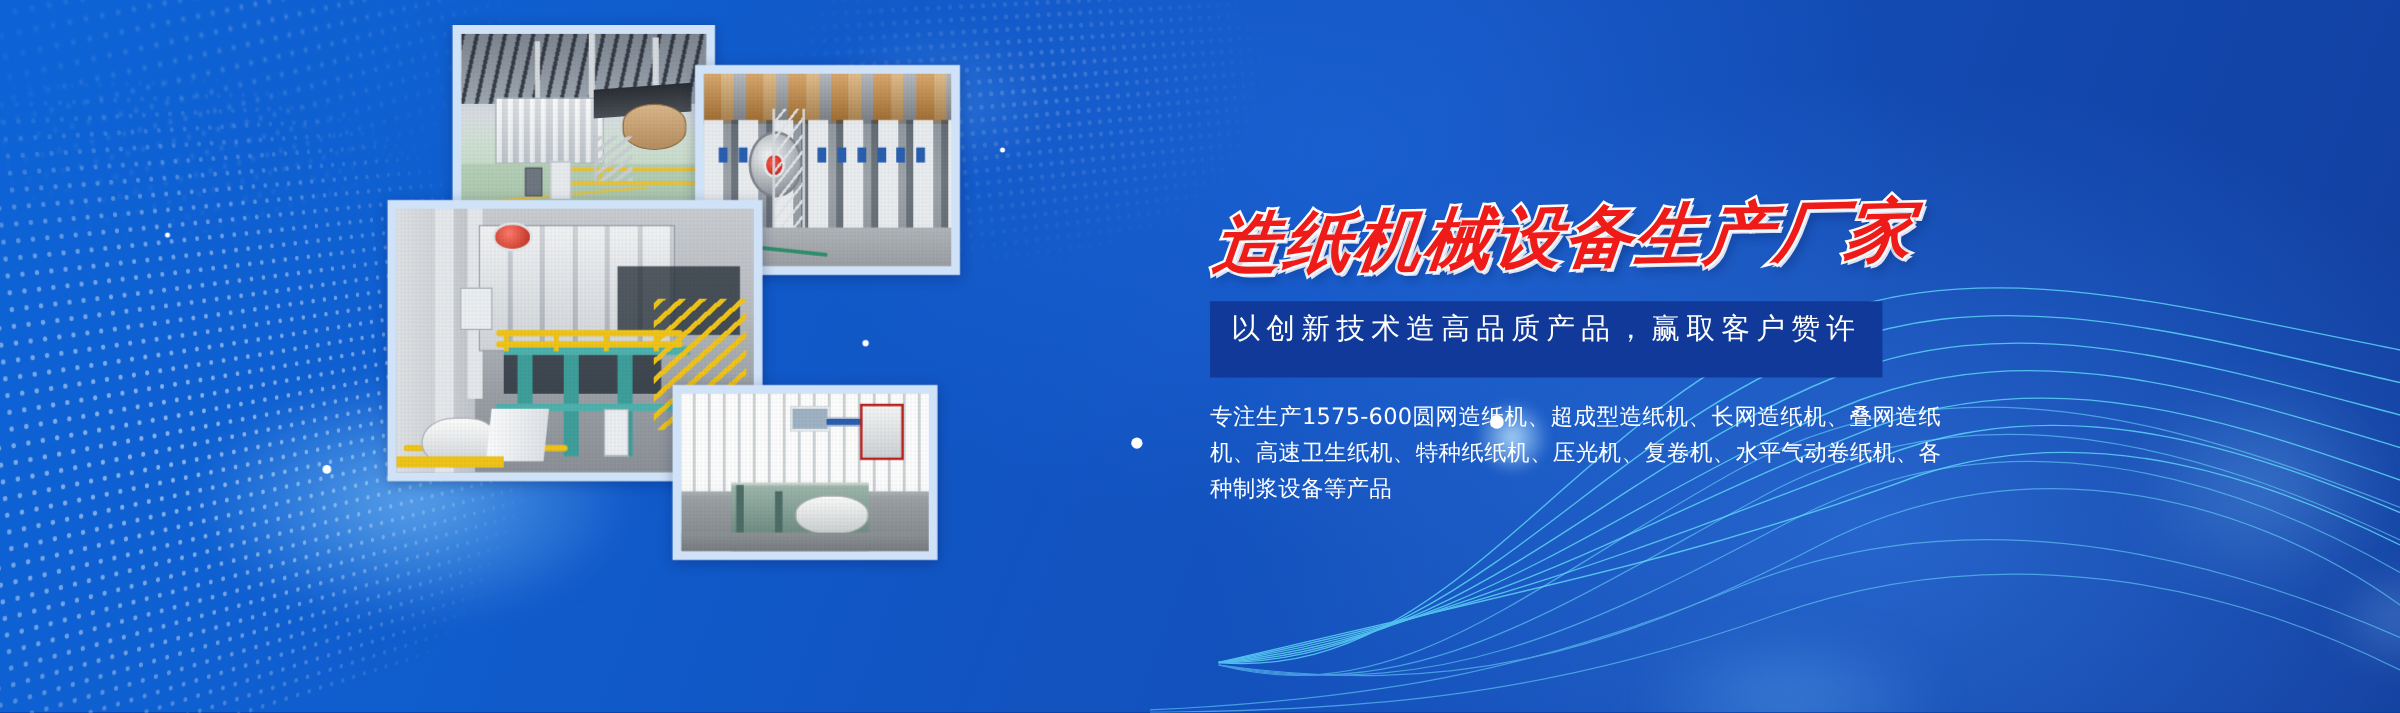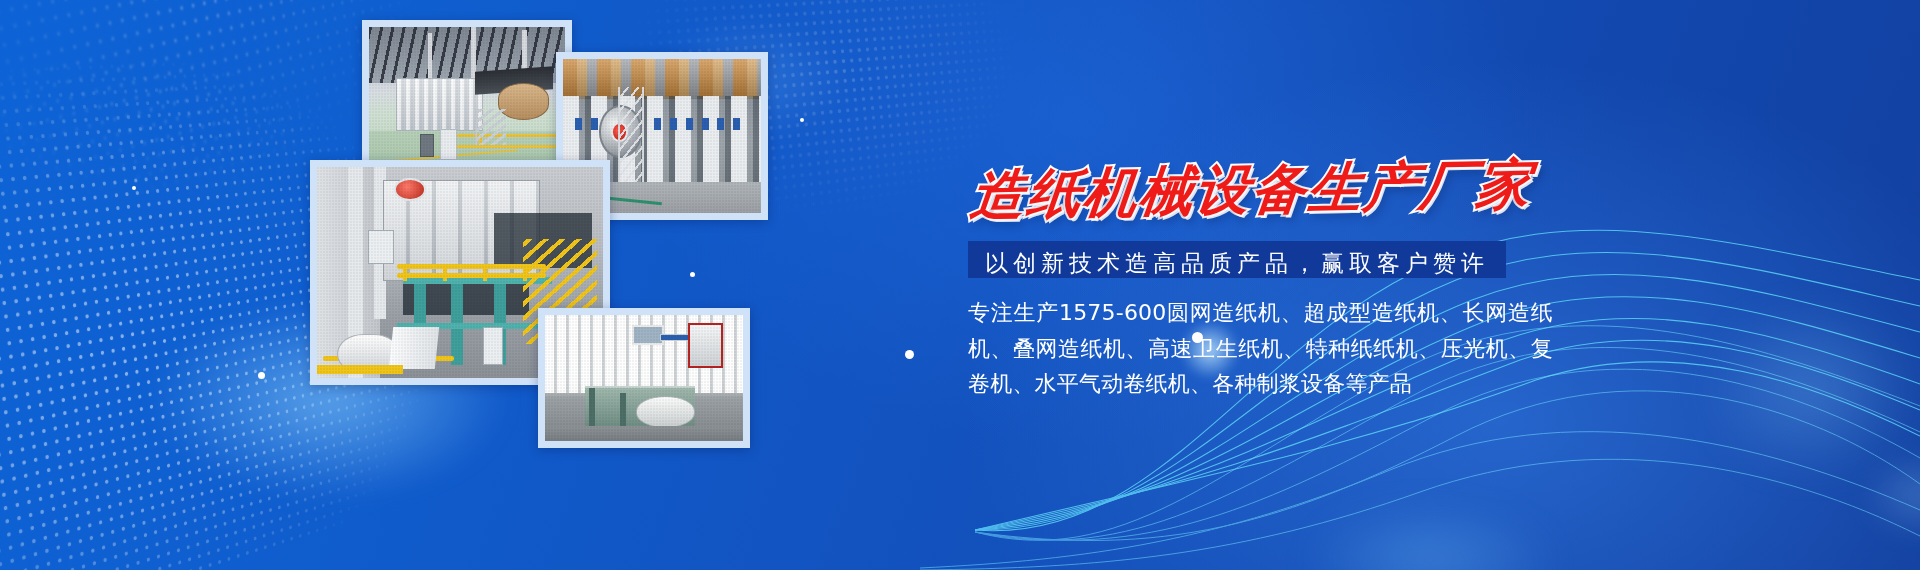"以创新技术造高品质产品，赢取客户赞许" #subtitle-bar { padding: 9px 17px 2px 17px -> 9px 17px 26px 17px }
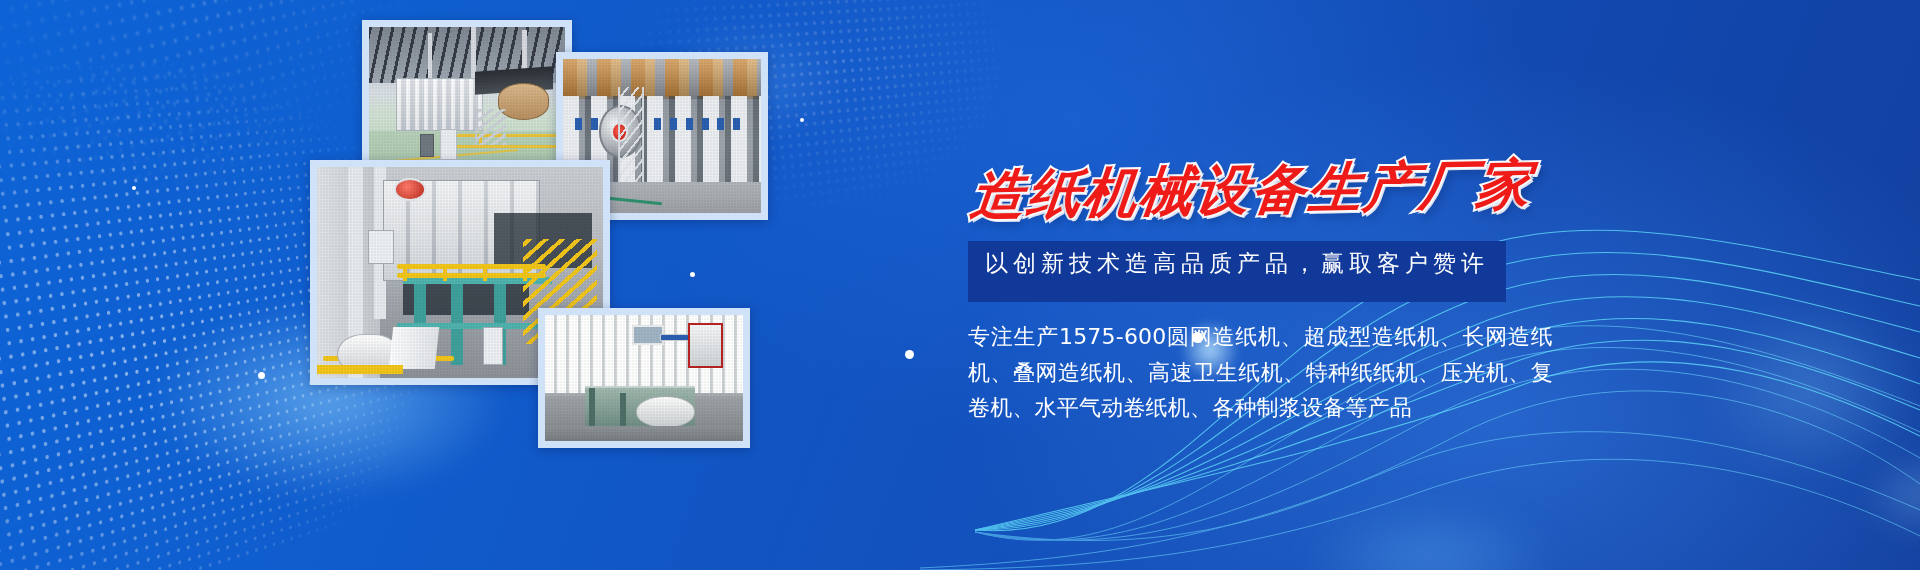"专注生产1575-600圆网造纸机、超成型造纸机、长网造纸机、叠网造纸机、高速卫" #desc { font-size: 22px -> 18px }
